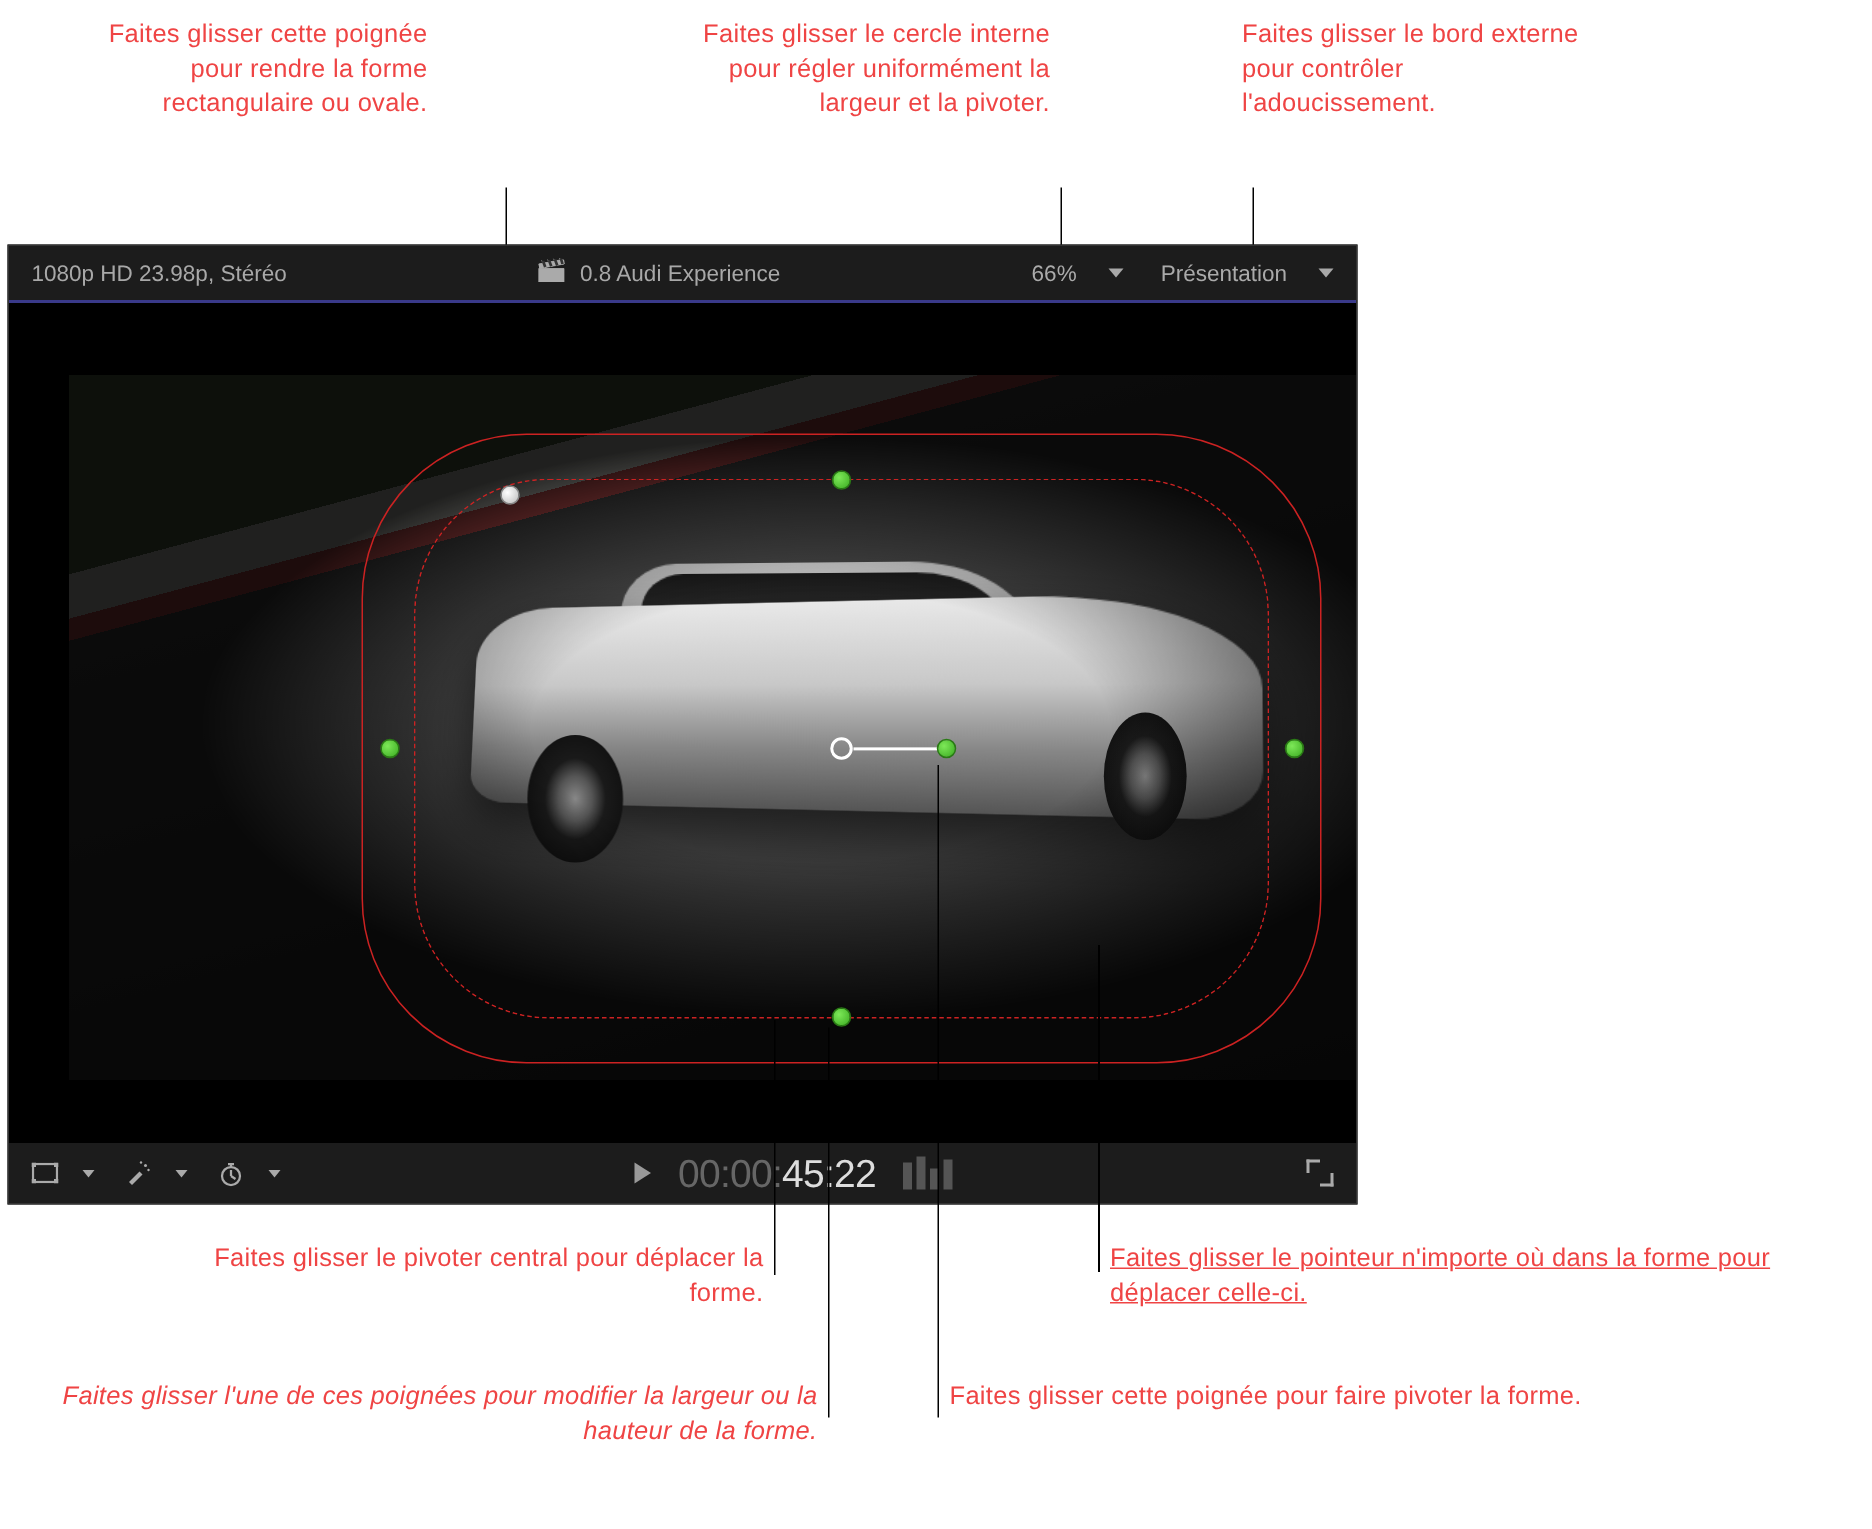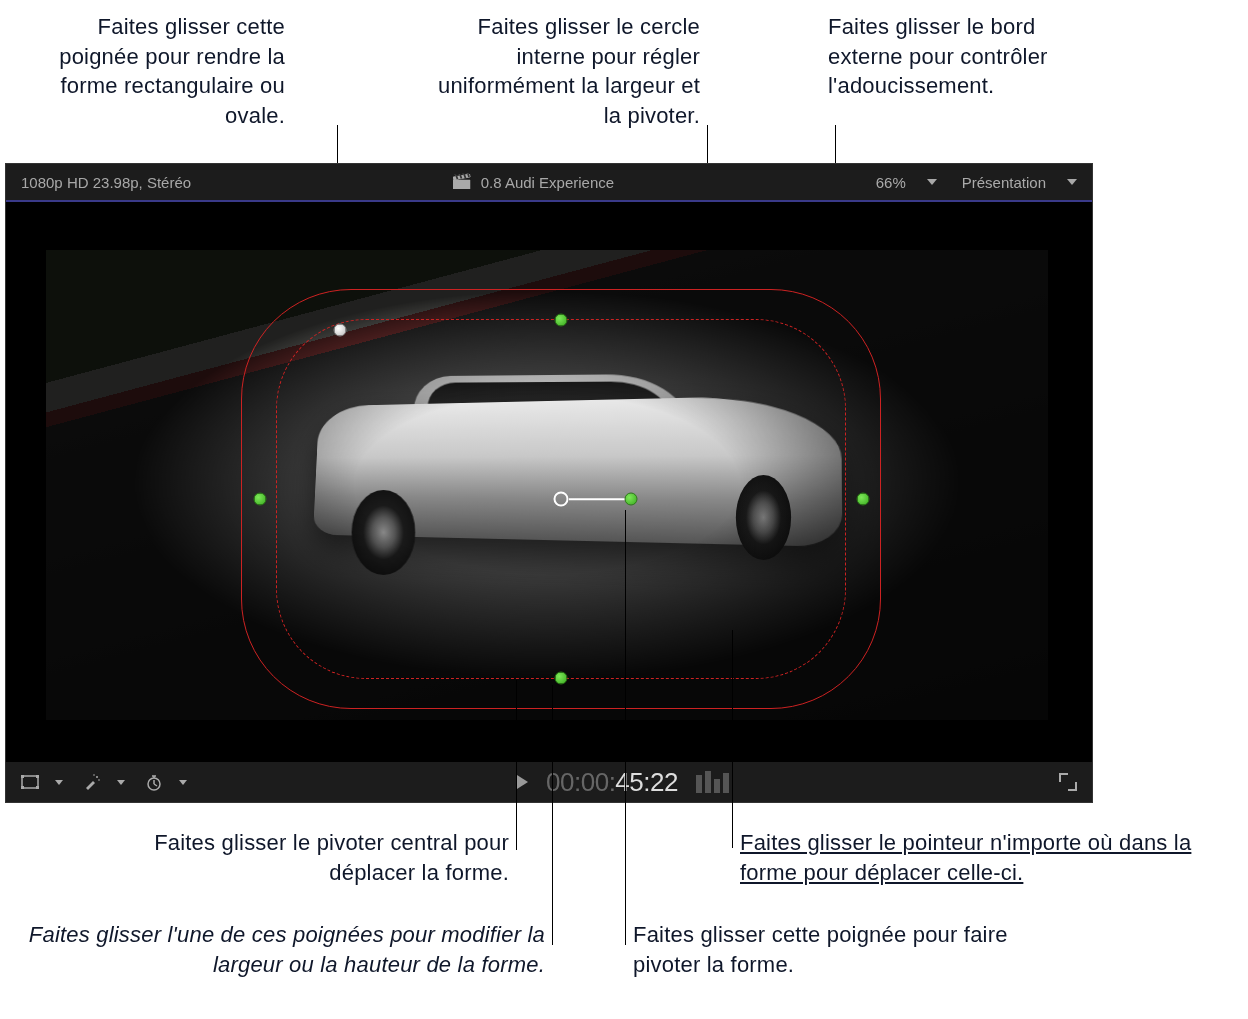"Faites glisser cette poignée pour" .annotation { color: #0f172a -> #ef4444; font-size: 22px -> 17px }
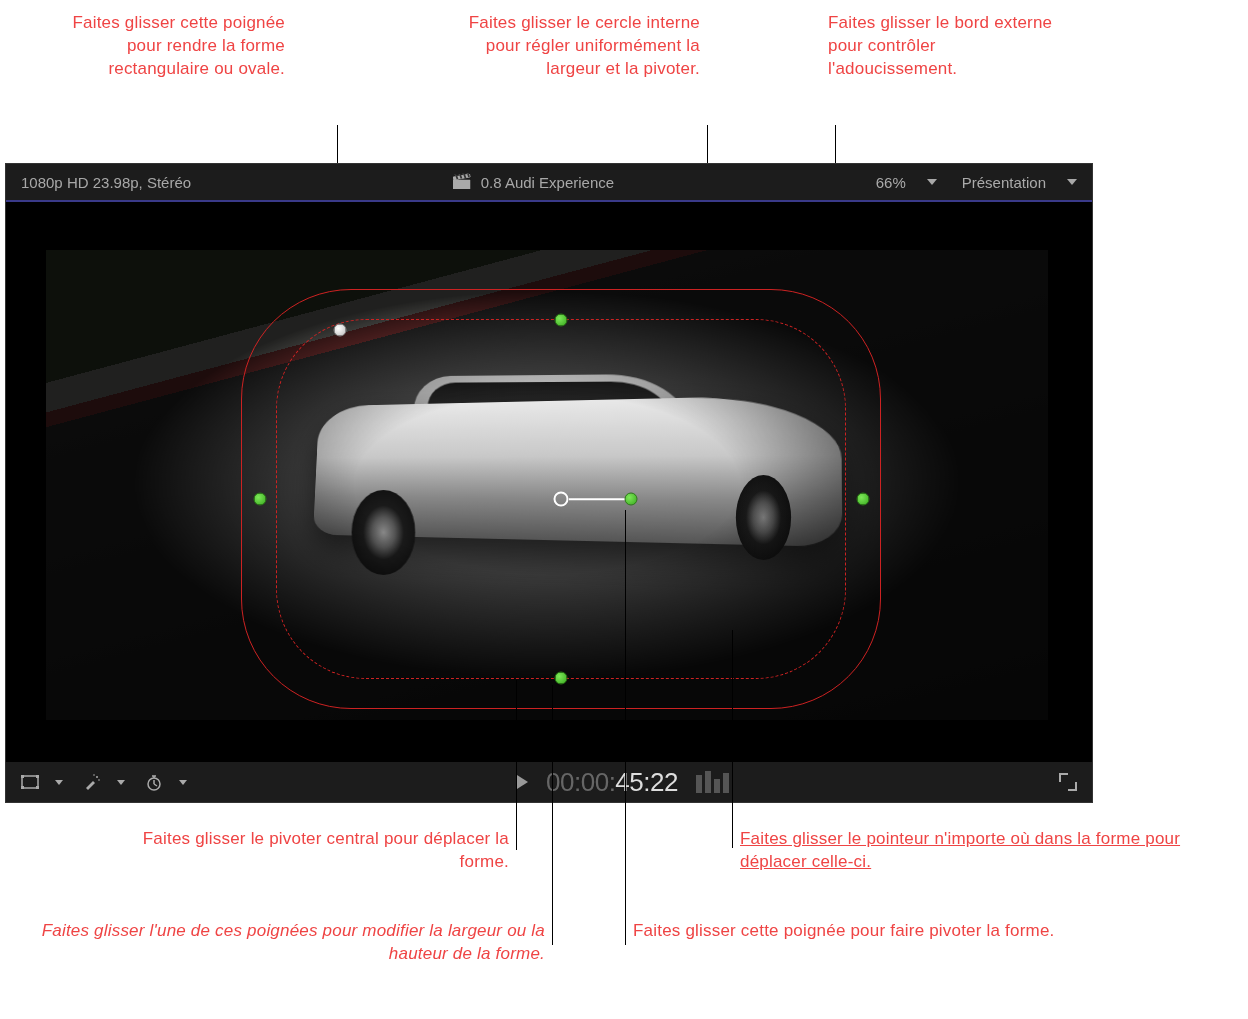"1080p HD 23.98p, Stéréo" .viewer { width: 1088px -> 900px }
